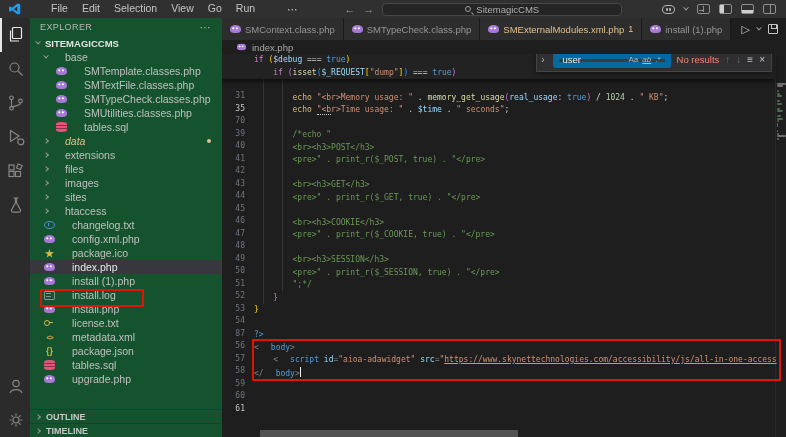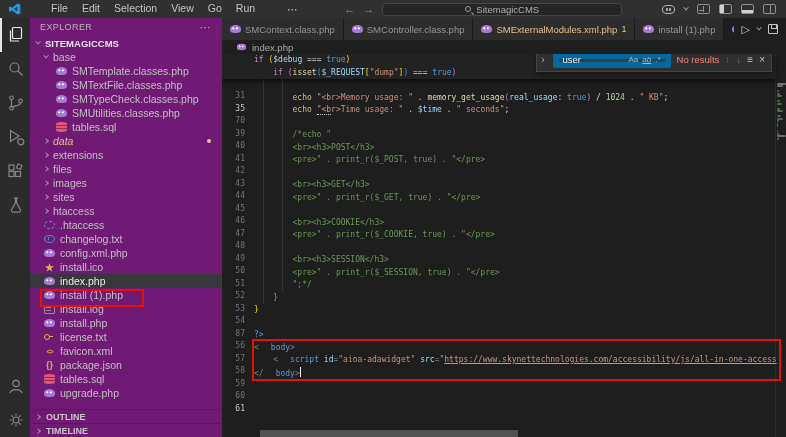"EXPLORER" .sidebar { background: #701a75 -> #14532d }
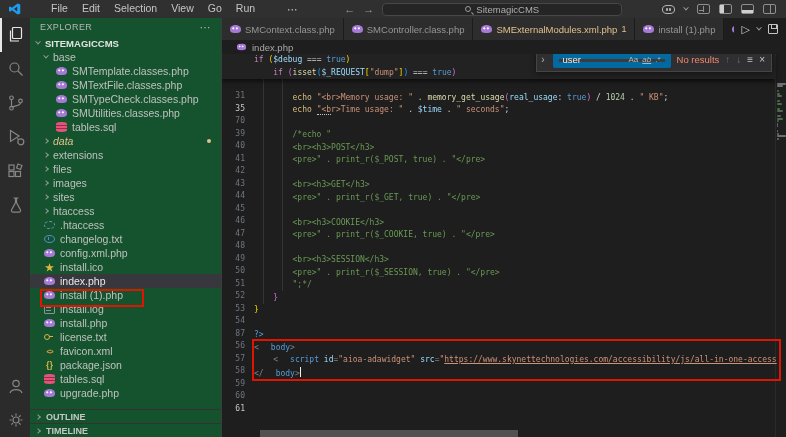"SMController.class.php" span.tab-label { text: SMController.class.php -> SMTypeCheck.class.php }
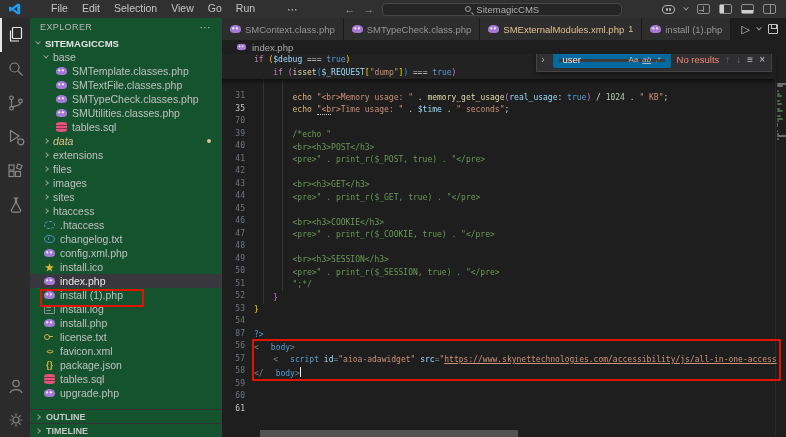"base" .trow { gap: 5px -> 17px }
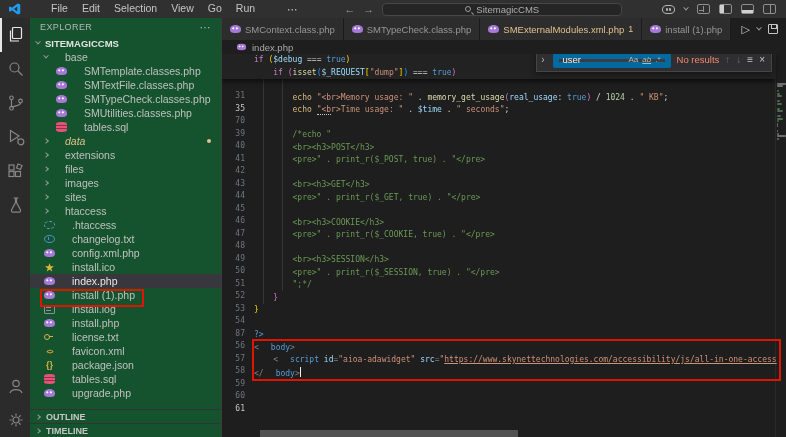".htaccess" div.trow { html: <div> <span></span> <span>.htaccess</span> </div> -> none }
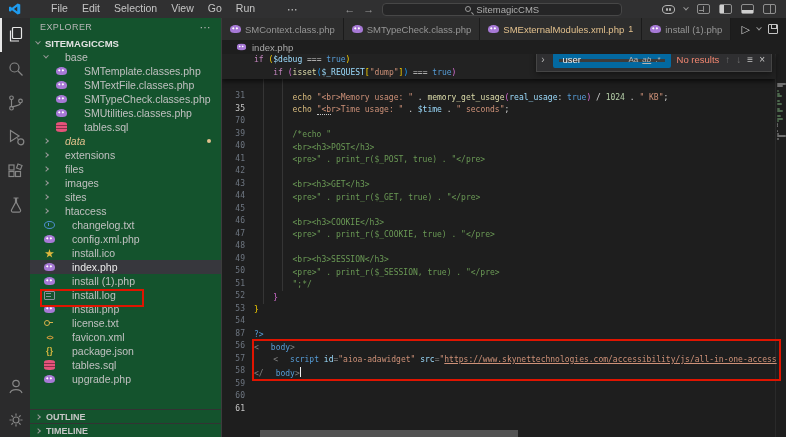"install.ico" span.tlabel { text: install.ico -> package.ico }
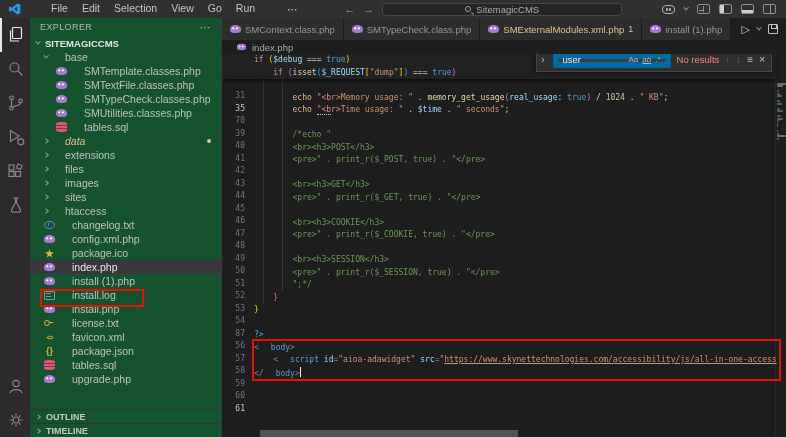"favicon.xml" span.tlabel { text: favicon.xml -> metadata.xml }
